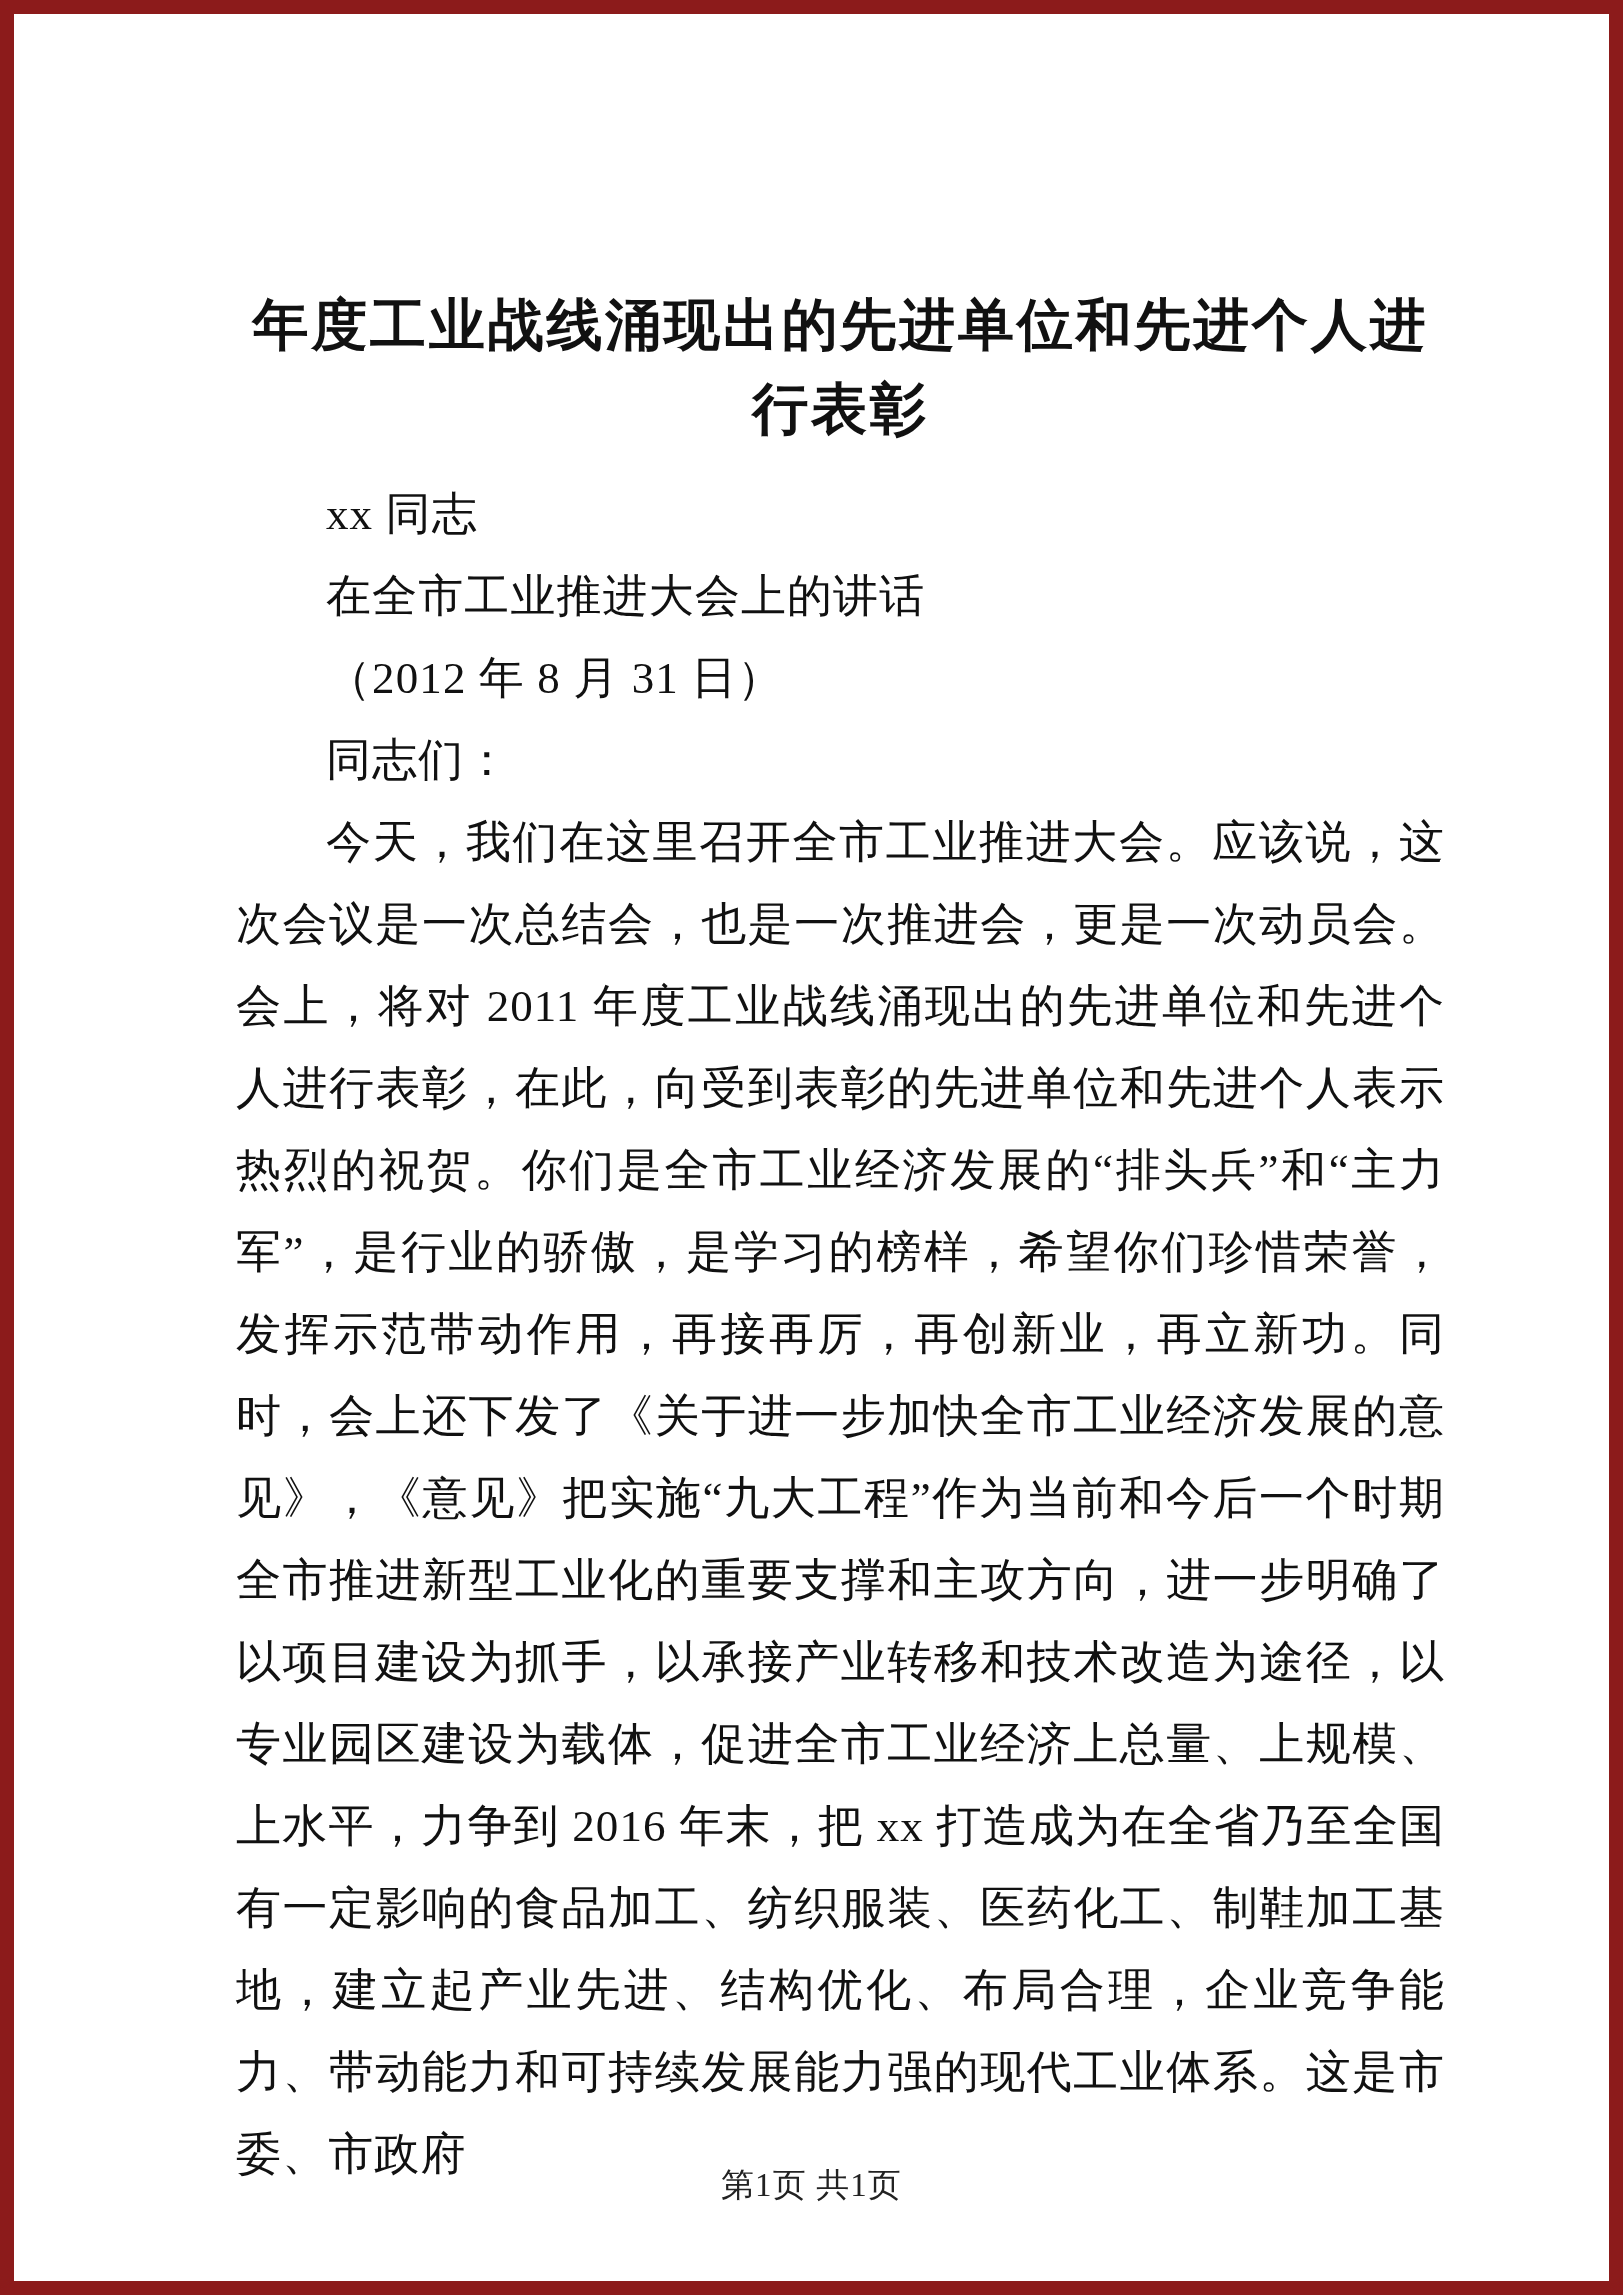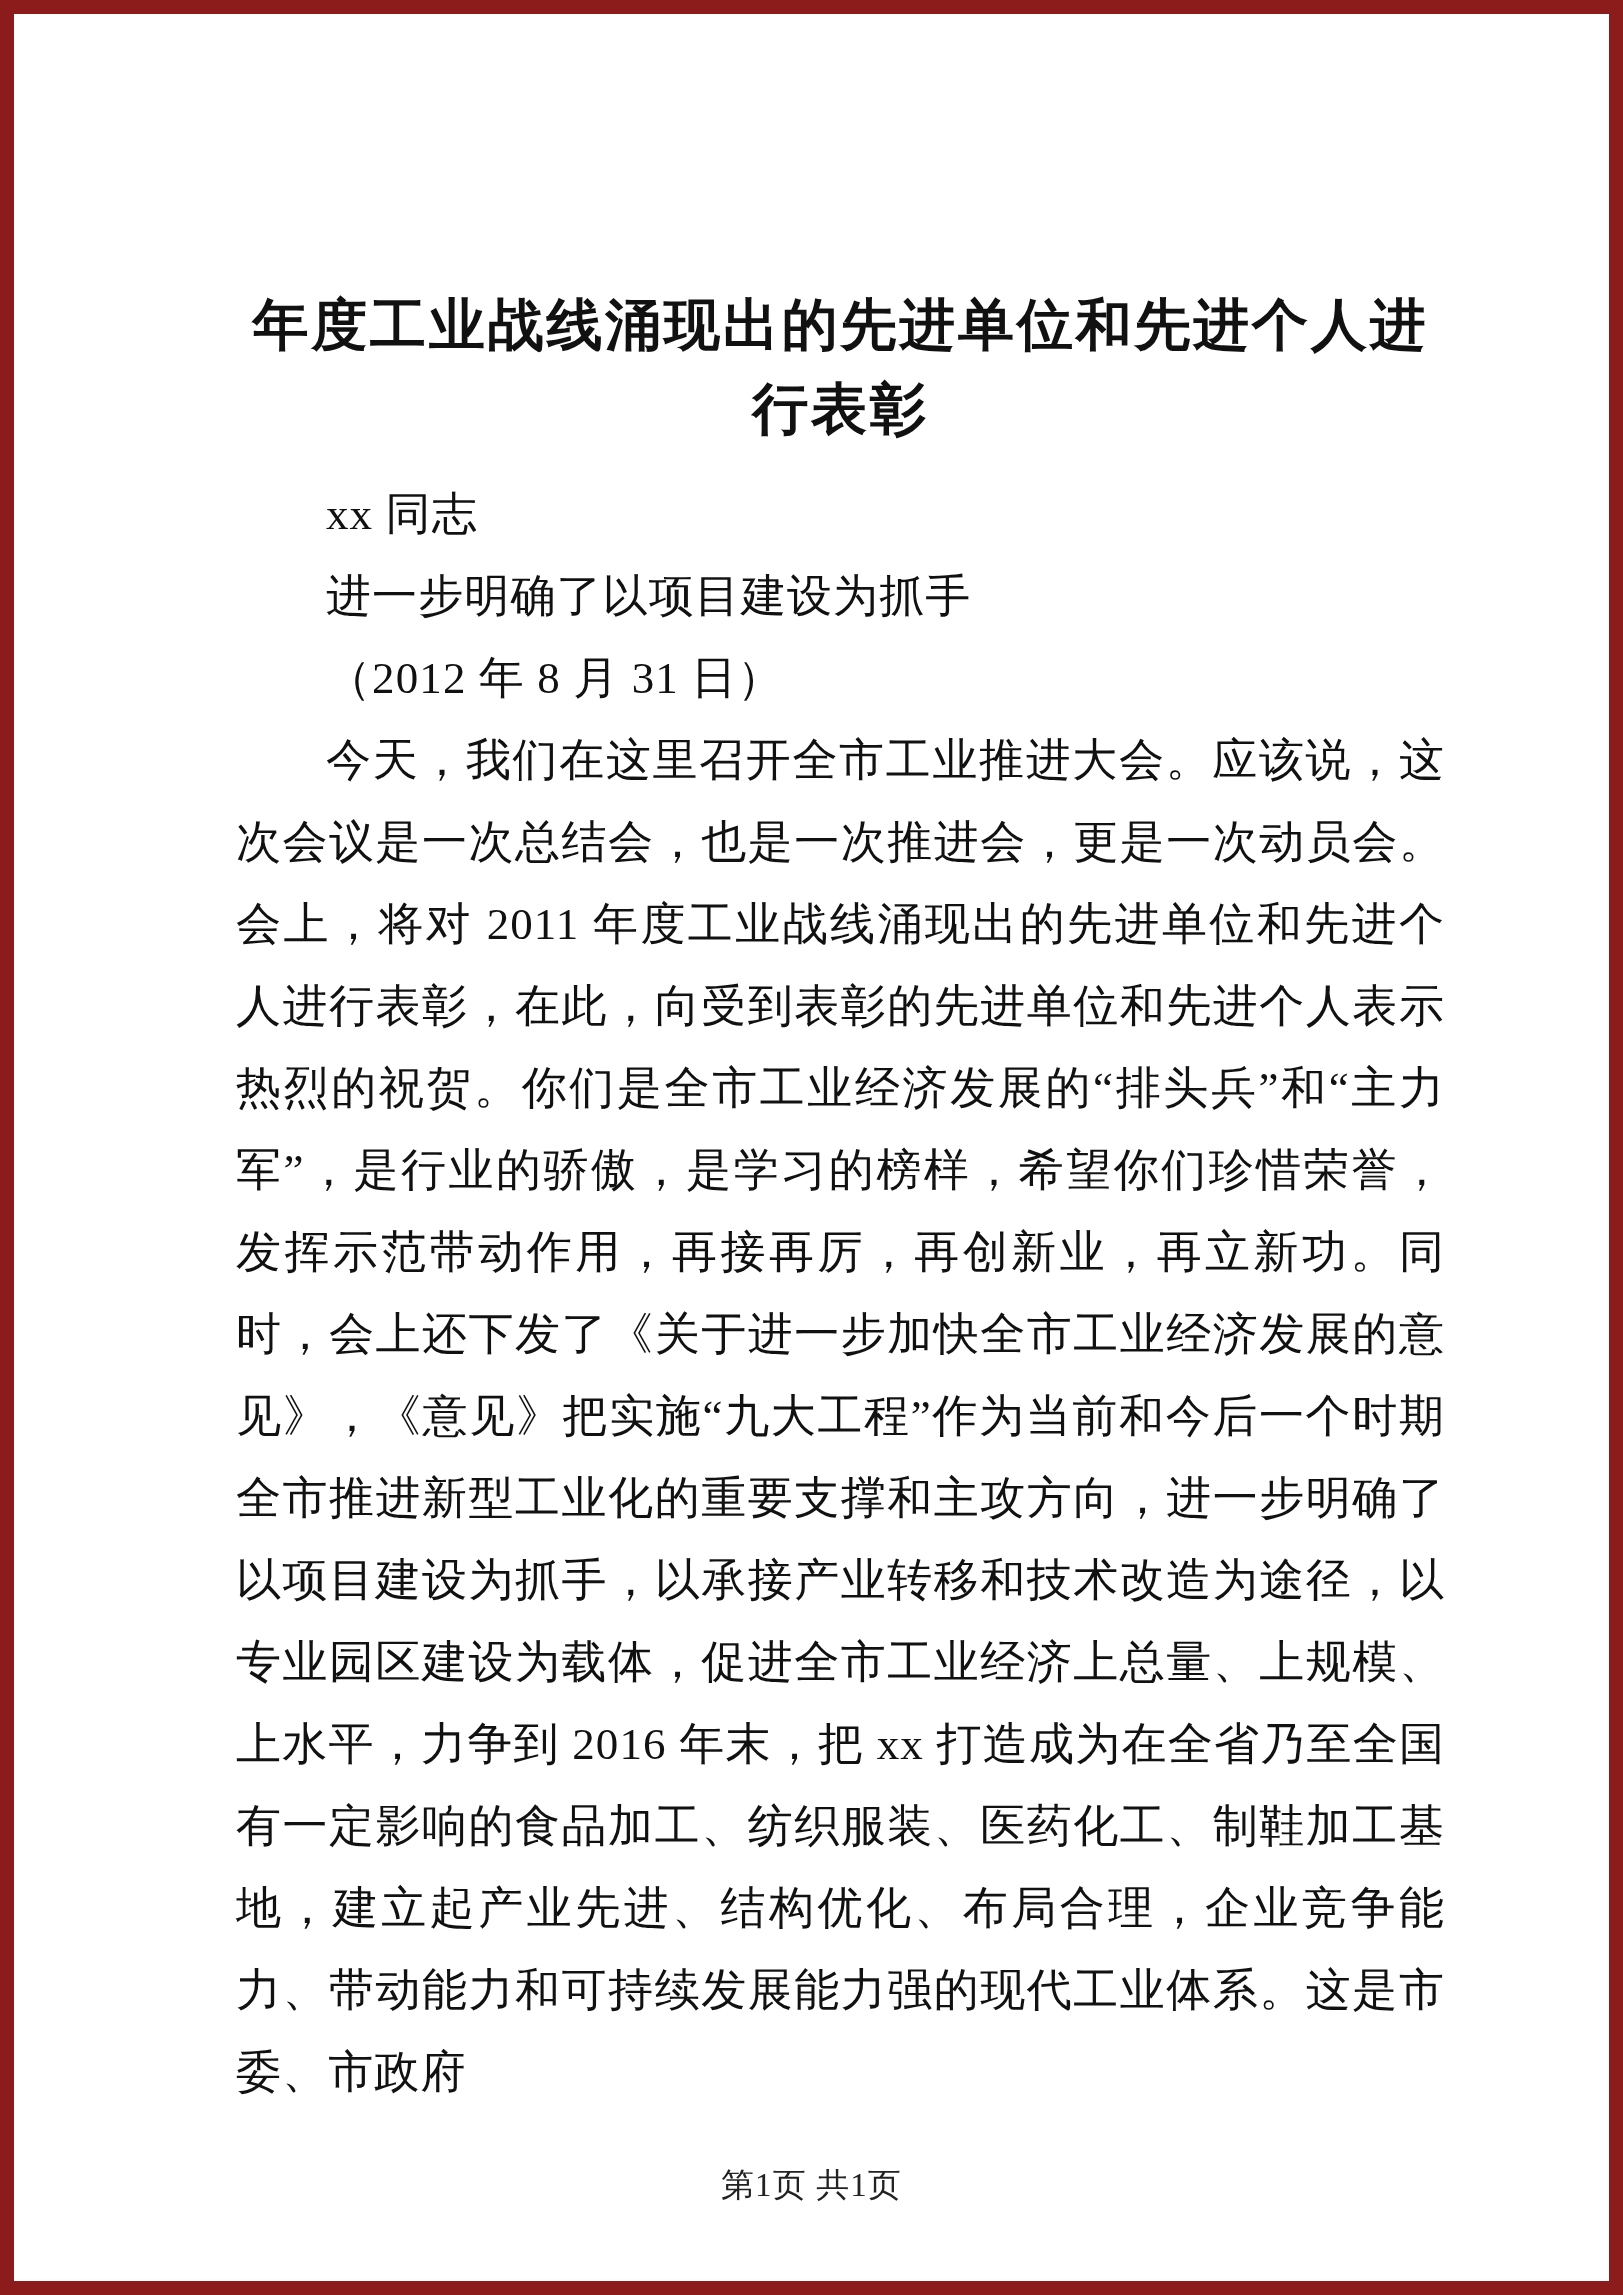"进一步明确了以项目建设为抓手" p.para { text: 进一步明确了以项目建设为抓手 -> 在全市工业推进大会上的讲话 }
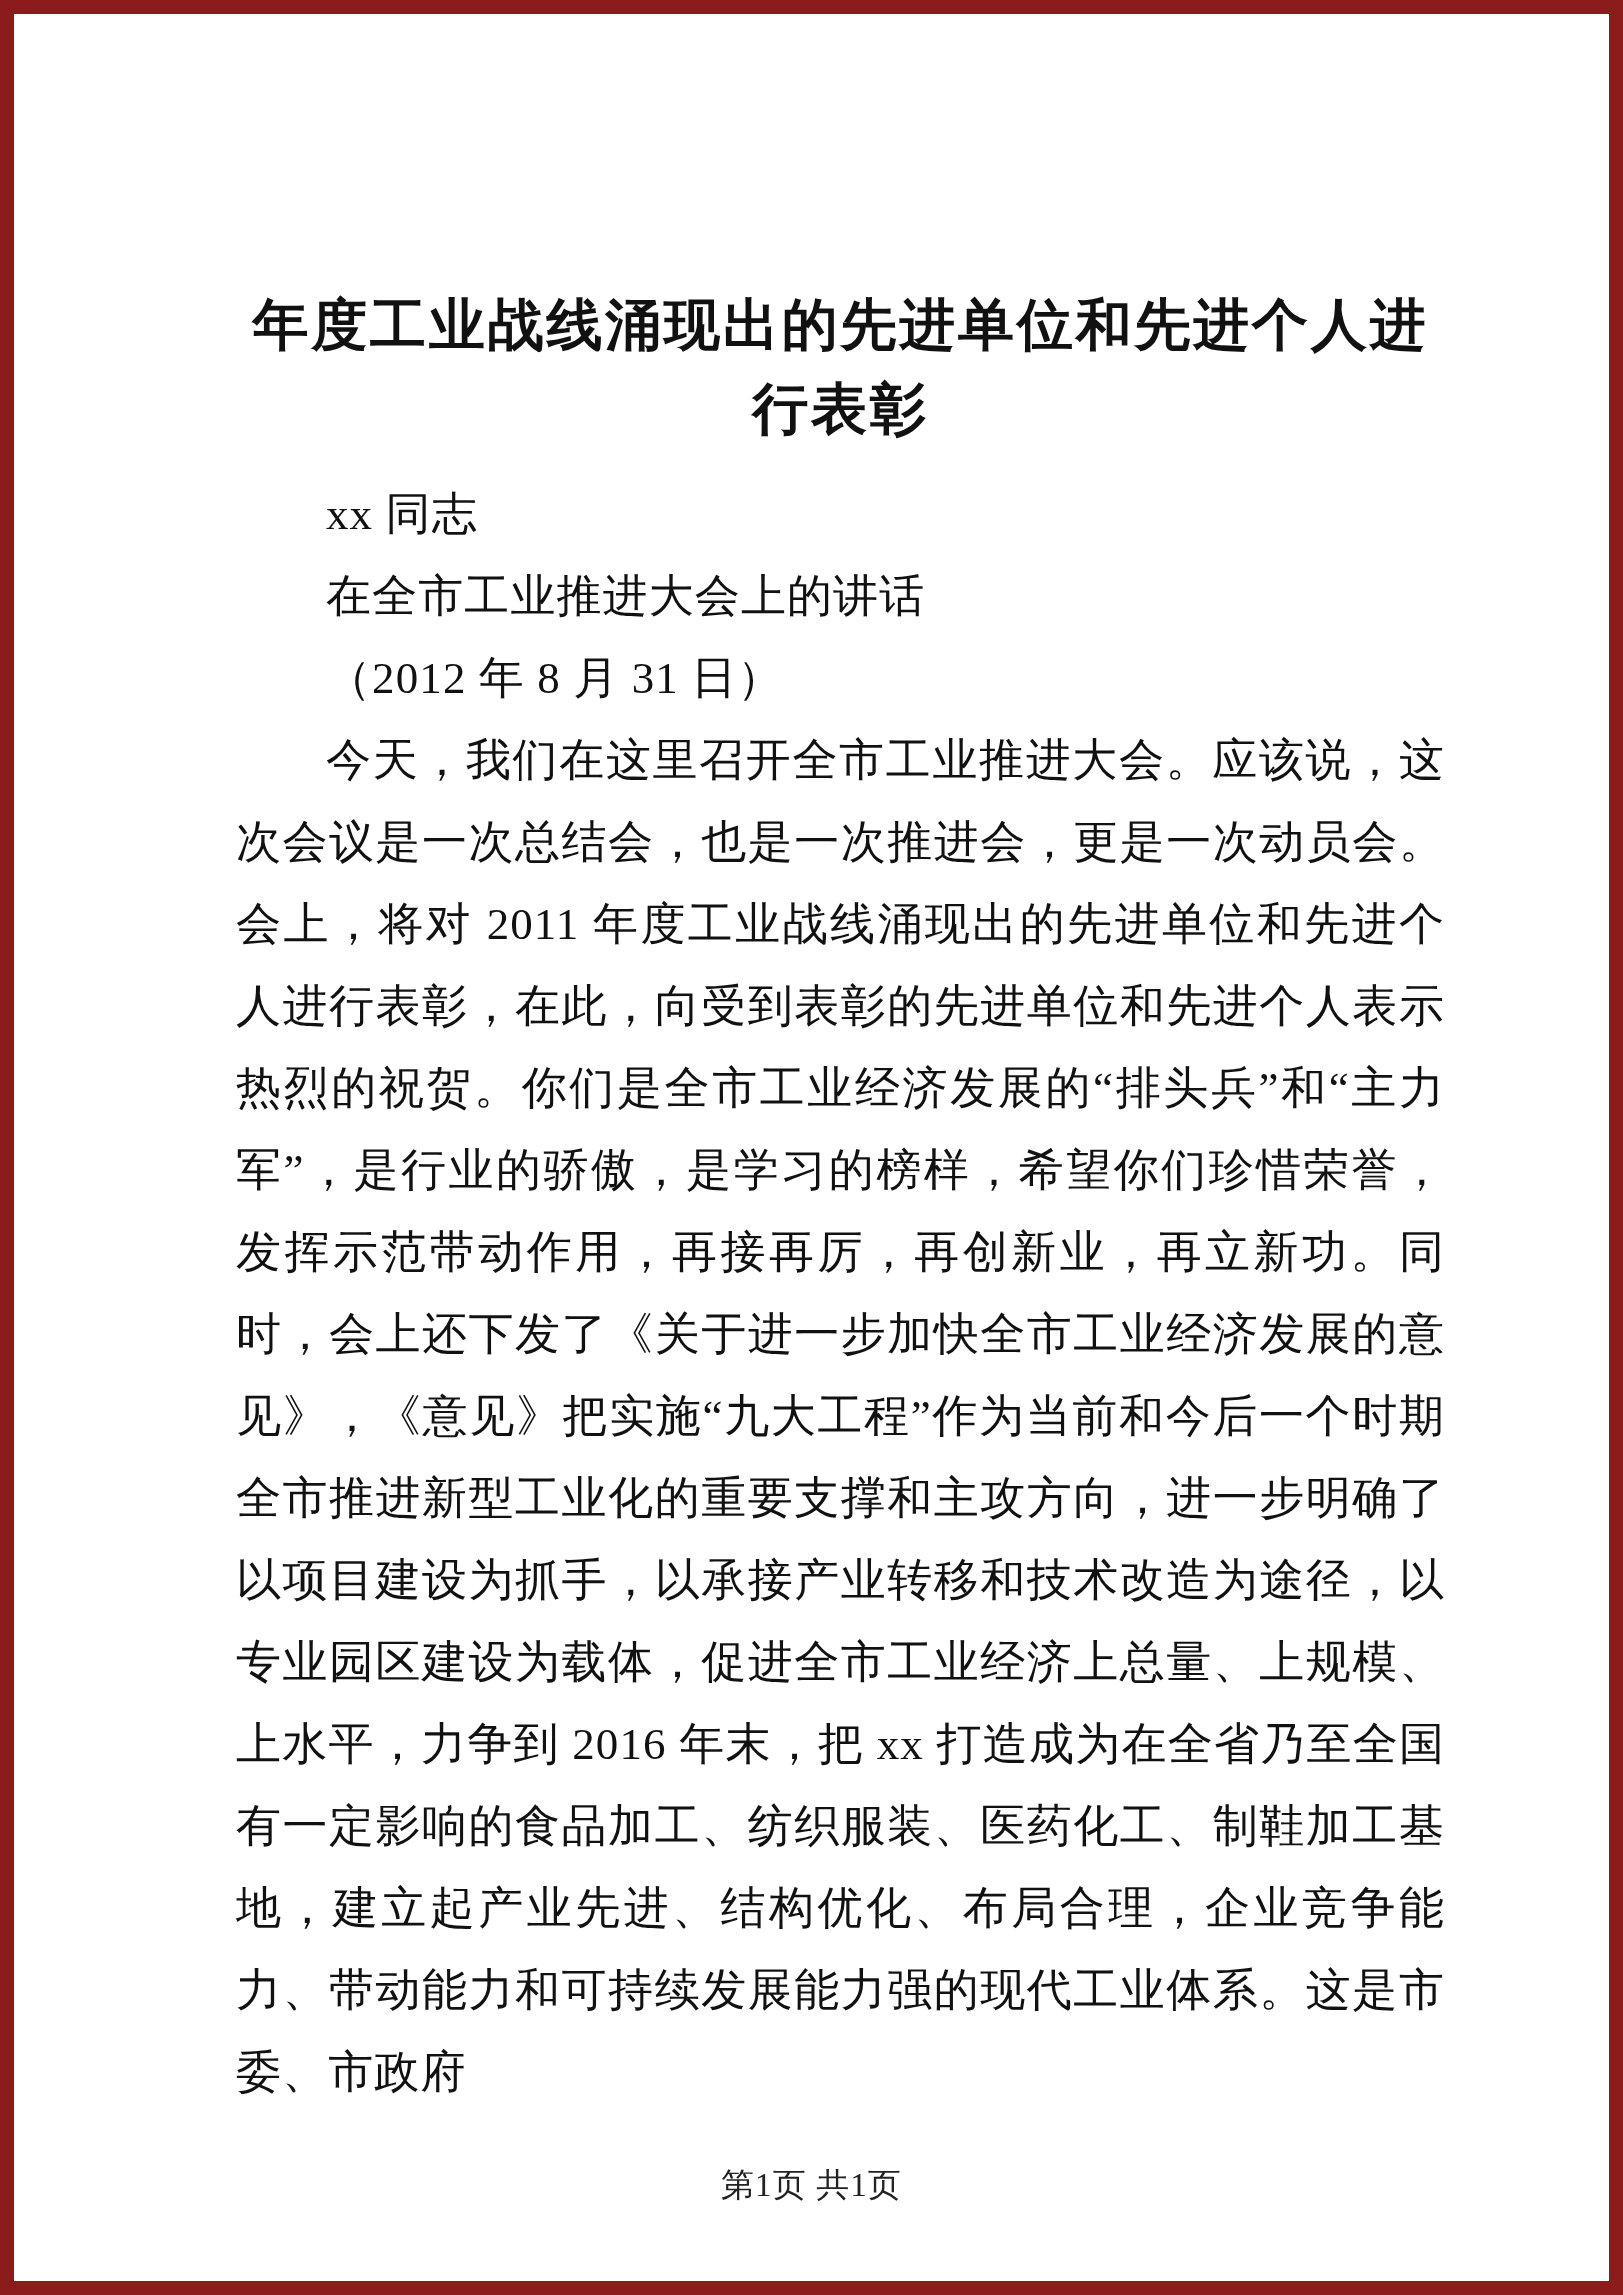"同志们：" p.para { html: none -> <p>同志们：</p> }
